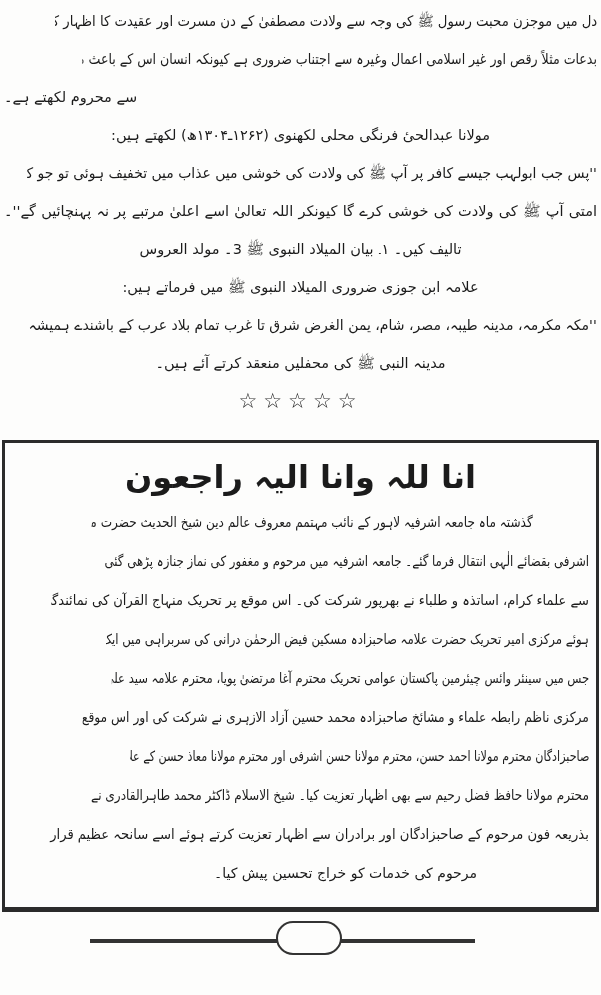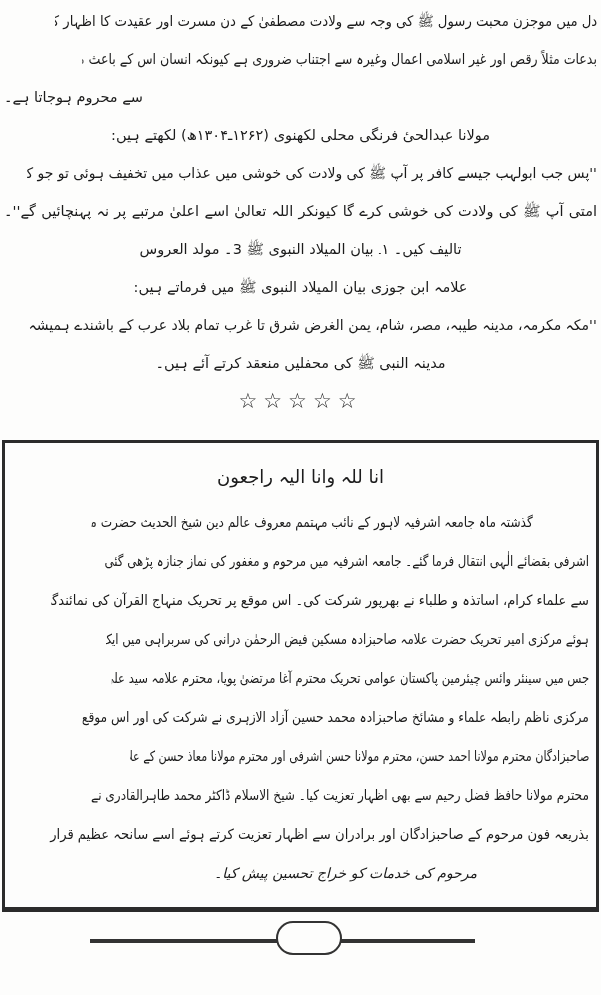"سے محروم ہوجاتا ہے۔" div.line { text: ہوجاتا -> لکھتے }
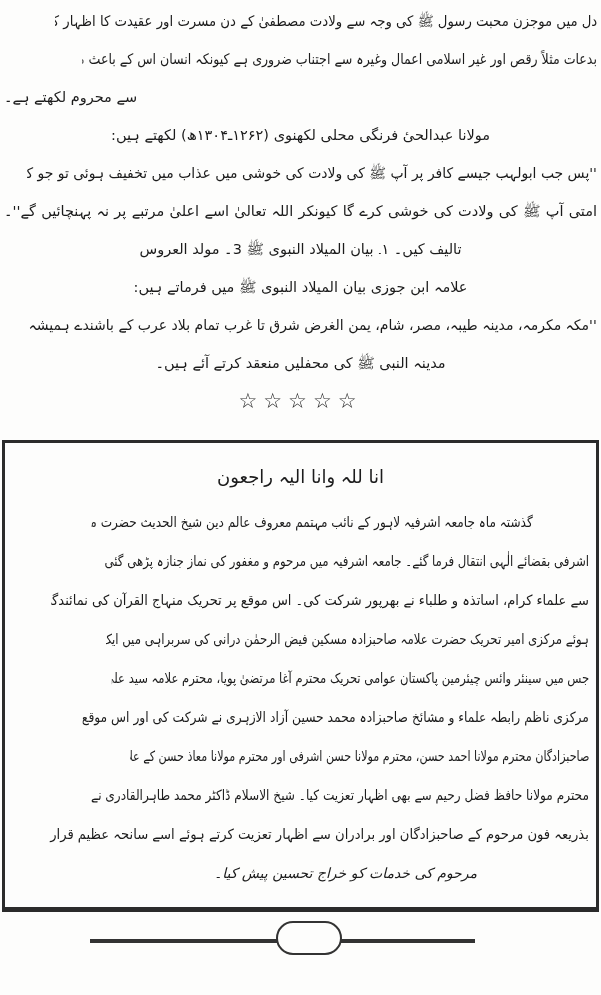"علامہ ابن جوزی بیان المیلاد" div.line { text: بیان -> ضروری }
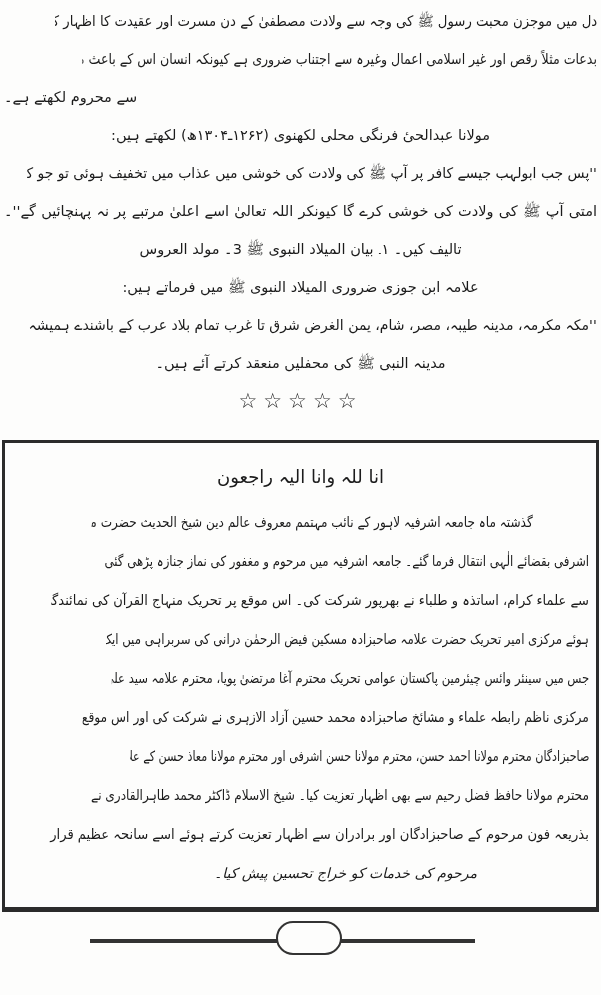"انا للہ وانا الیہ راجعون" .obit-heading { font-size: 18px -> 32px; font-weight: normal -> bold }
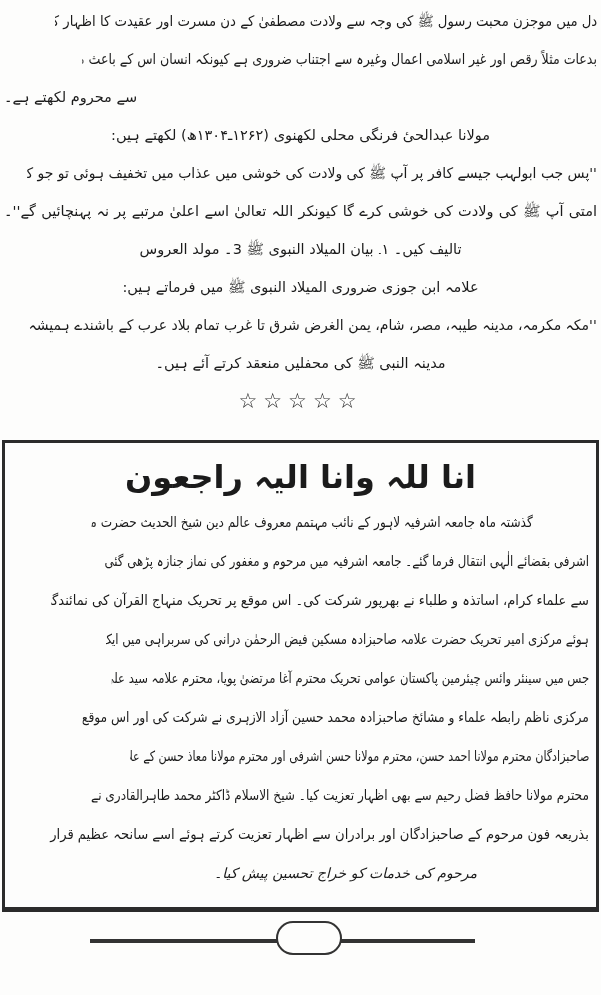"مرحوم کی خدمات کو خراج" .line.r { font-style: italic -> none }
